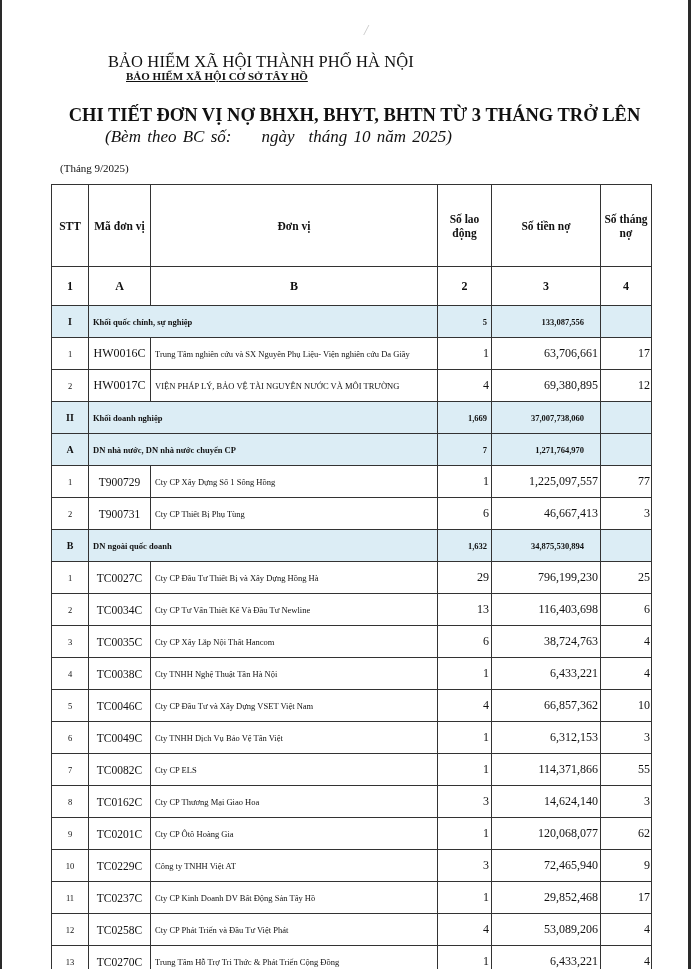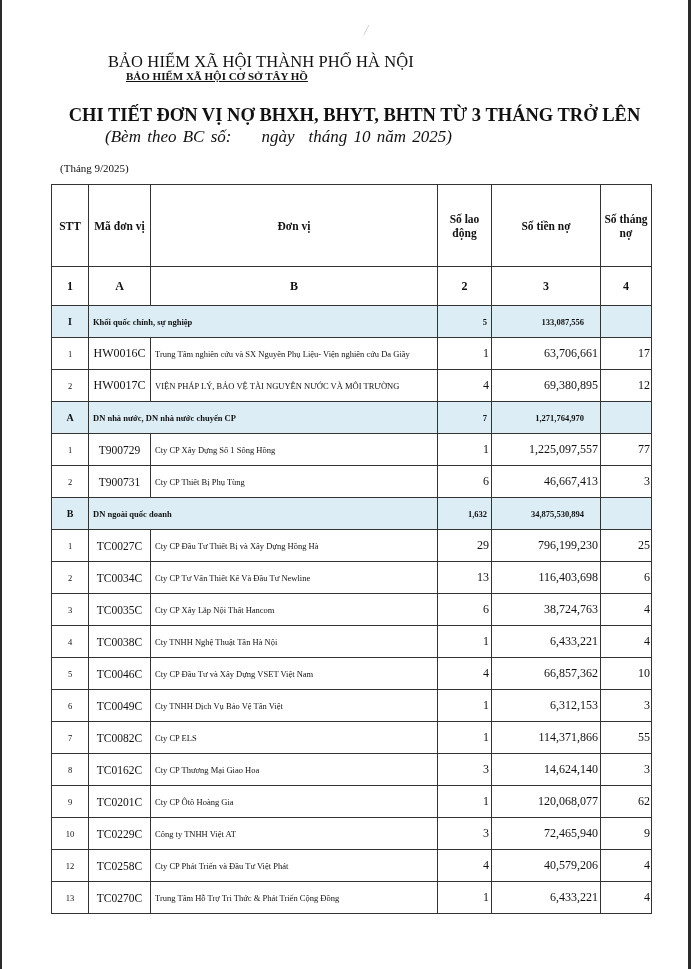"II" tr.sec { html: none -> <tr> <td>II</td> <td>Khối doanh nghiệp</td> <td>1,669</td> <td>37,007,738,060</td> <td></td> </tr> }
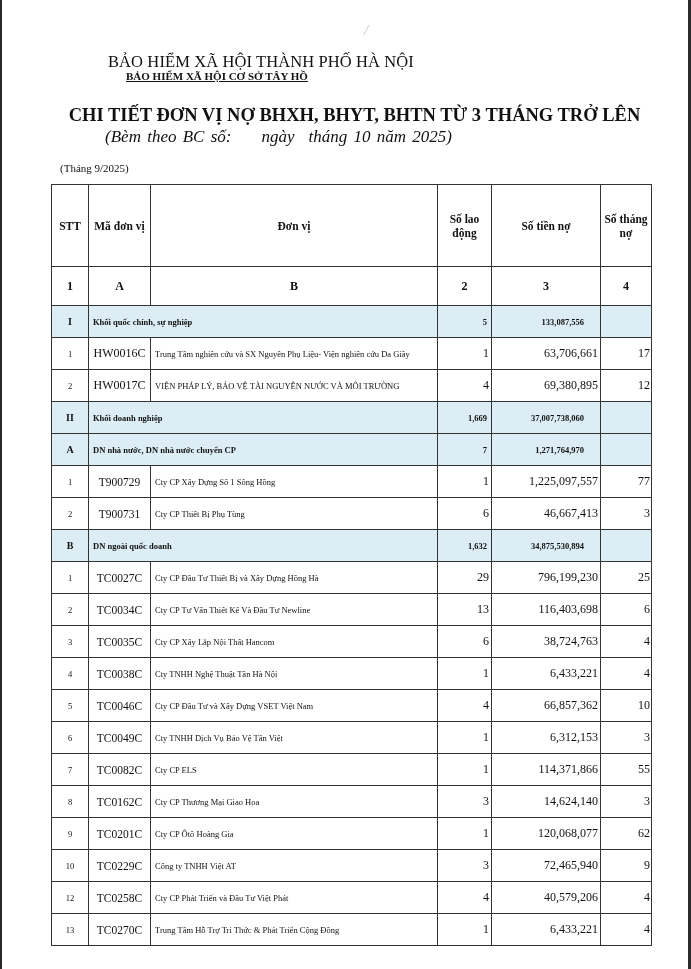"11" tr.row { html: none -> <tr> <td>11</td> <td>TC0237C</td> <td>Cty CP Kinh Doanh DV Bất Động Sản Tây Hồ</td> <td>1</td> <td>29,852,468</td> <td>17</td> </tr> }
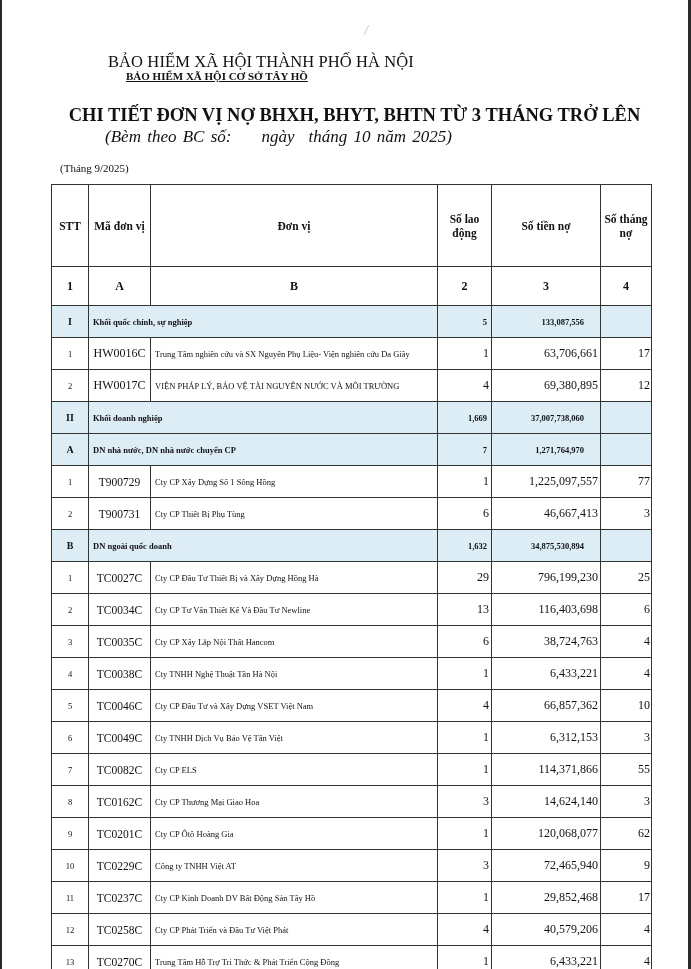"40,579,206" td.tien { text: 40,579,206 -> 53,089,206 }
